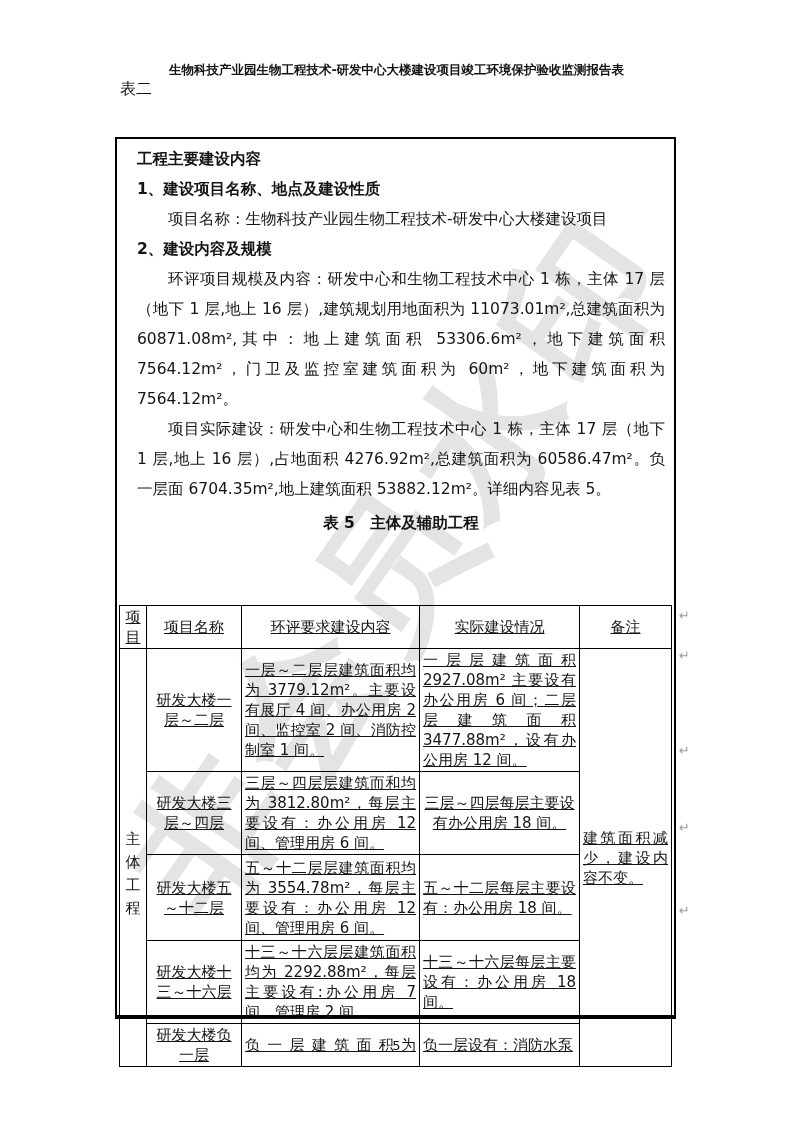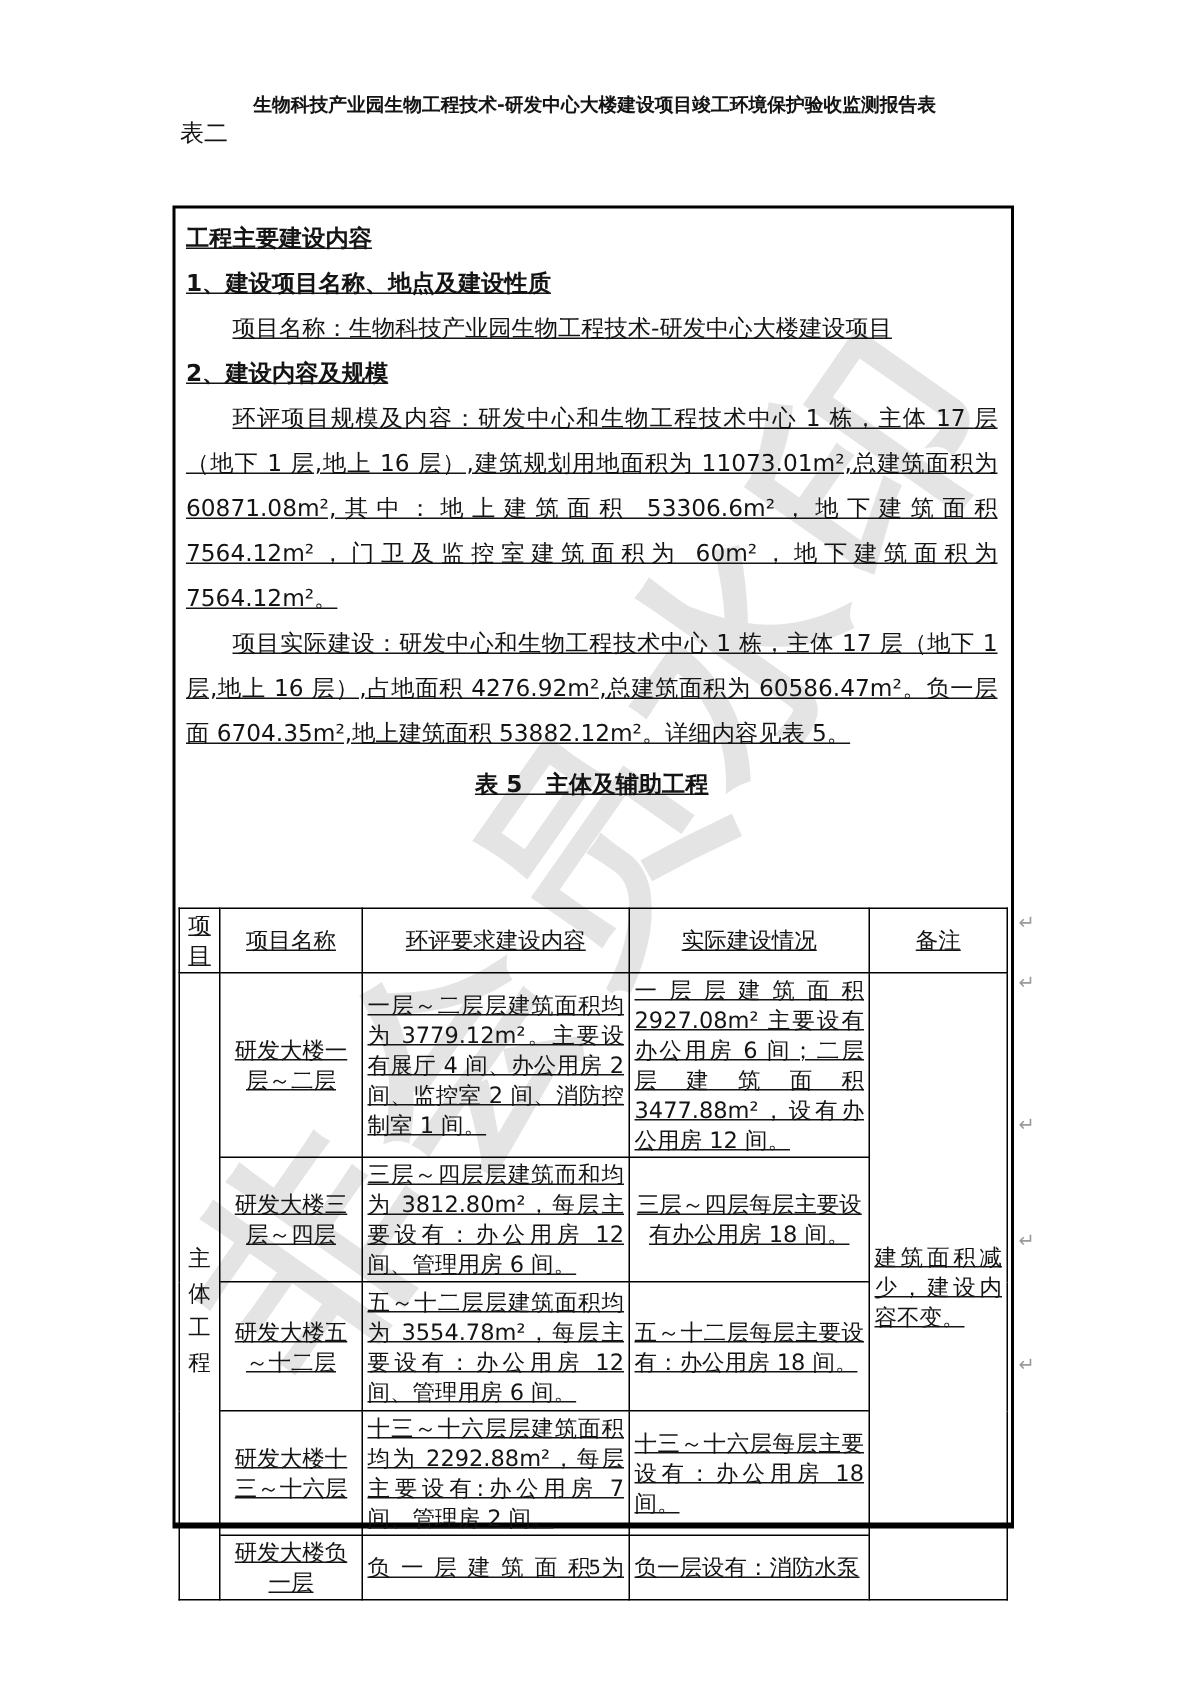"工程主要建设内容" .box-content { padding: 5px 9px 0 7px -> 5px 9px 0 20px; text-decoration: underline -> none }
